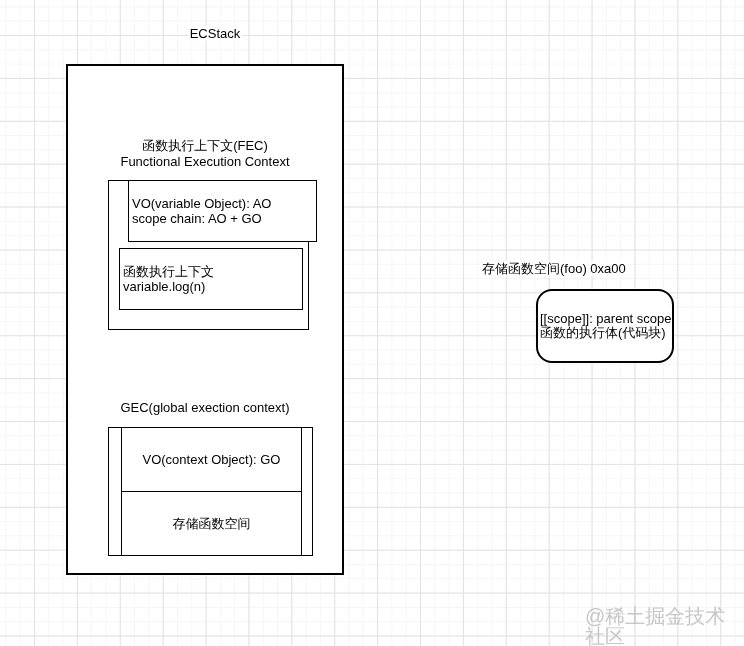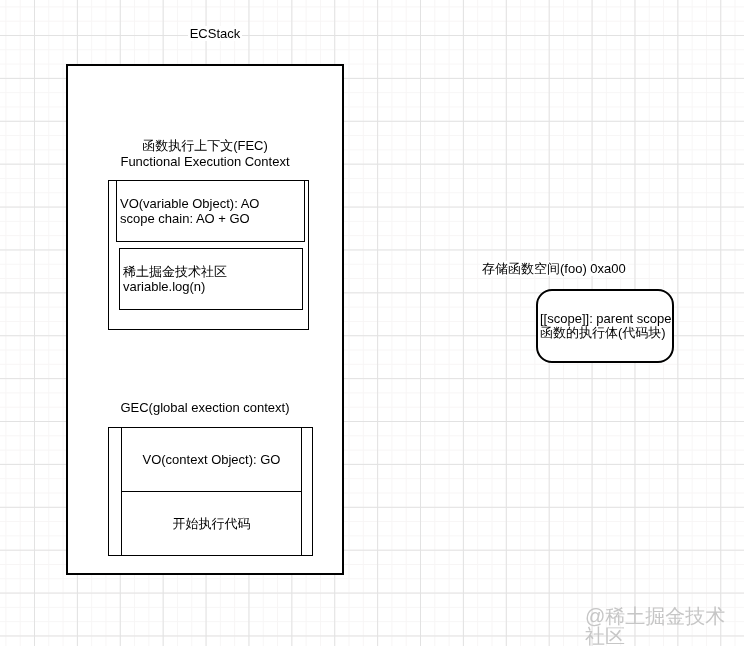"VO(variable Object): AO" .fec-cell1 { left: 48px -> 60px }
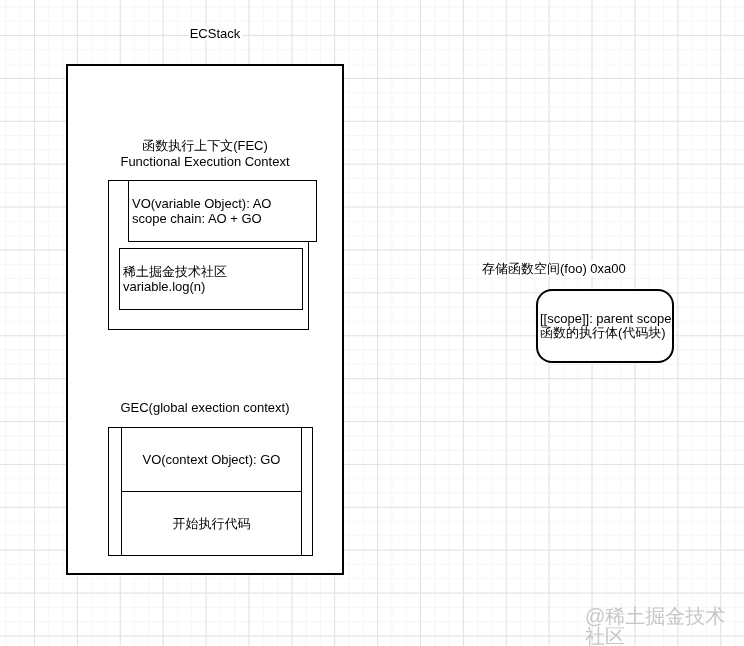"稀土掘金技术社区" div { text: 稀土掘金技术社区 -> 函数执行上下文 }
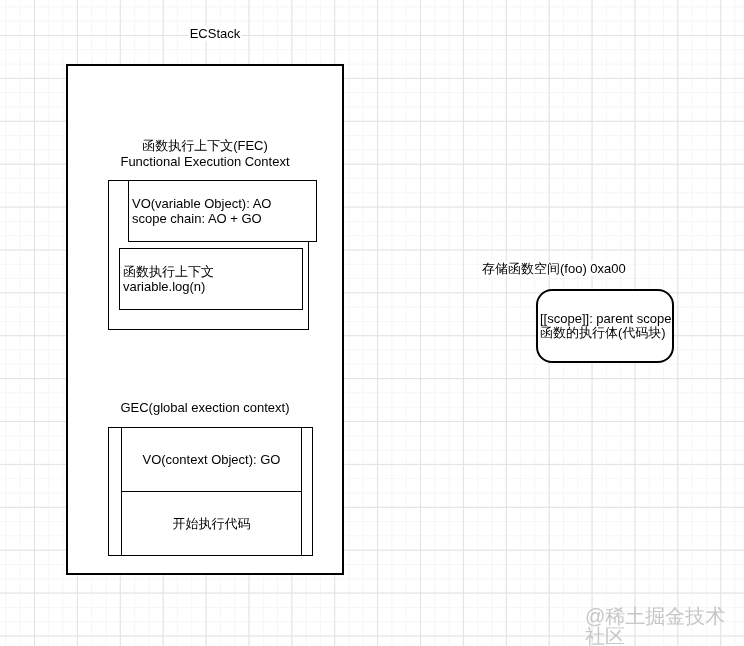"开始执行代码" div.gec-row { text: 开始执行代码 -> 存储函数空间 }
